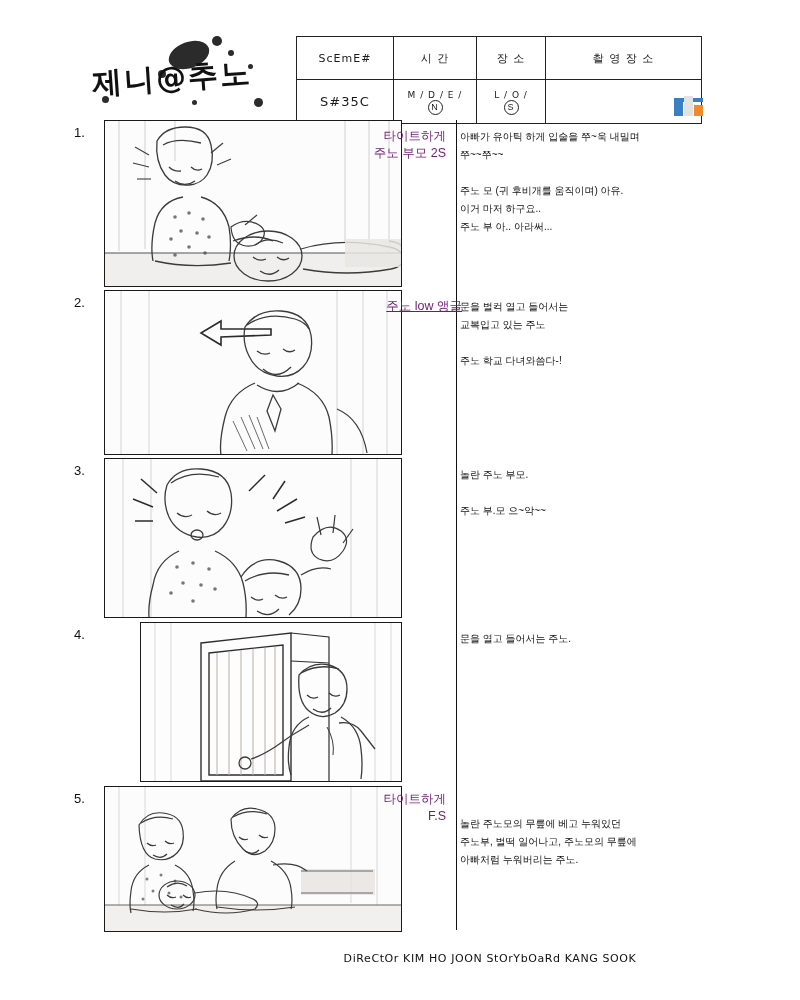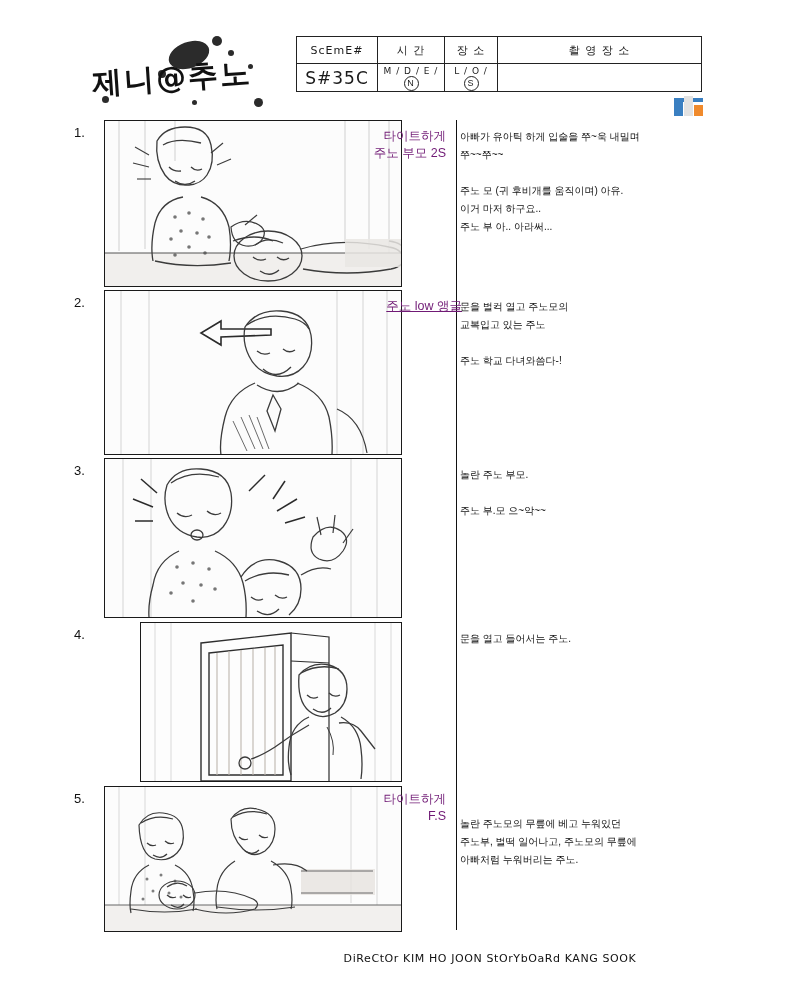"ScEmE#" .hdr-table td { padding: 0 -> 8px }
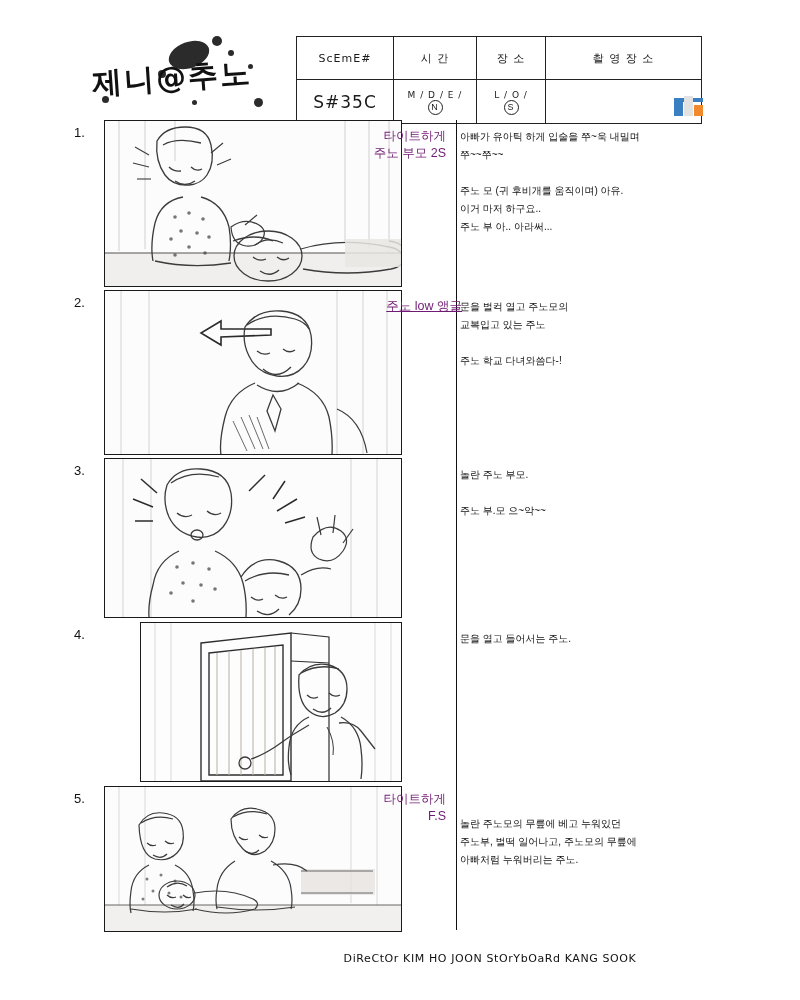"S#35C" .hdr-scene-val { font-size: 17px -> 13px }
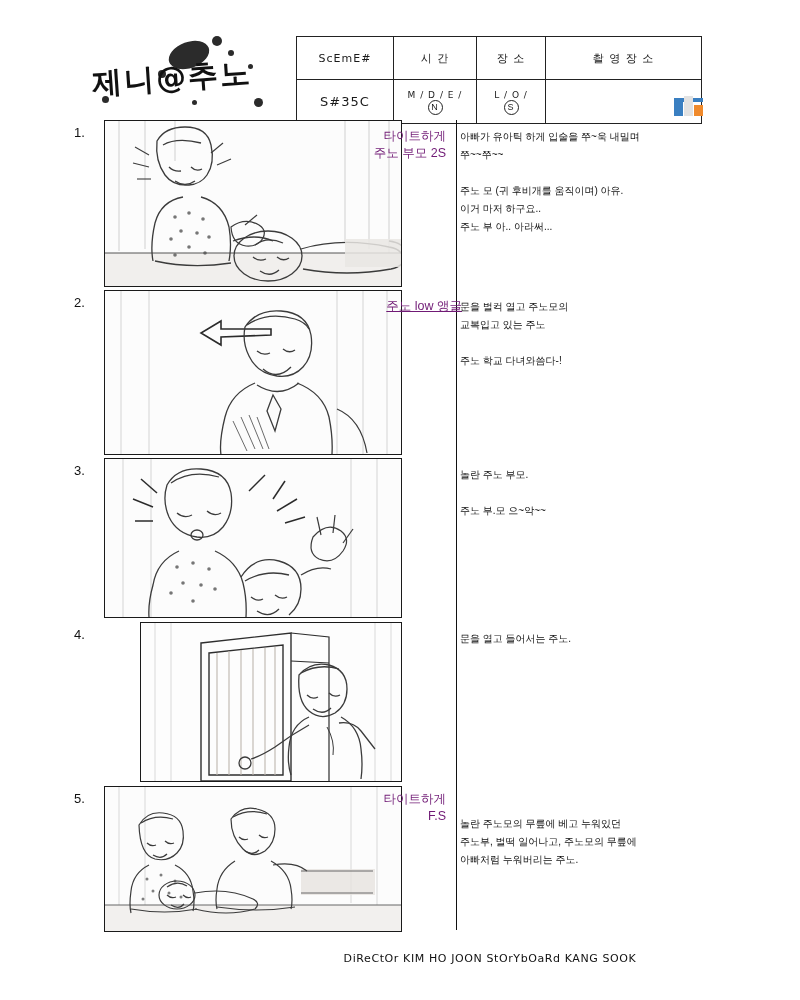"문을 벌컥 열고 주노모의" div.dialog { text: 주노모의 -> 들어서는 }
